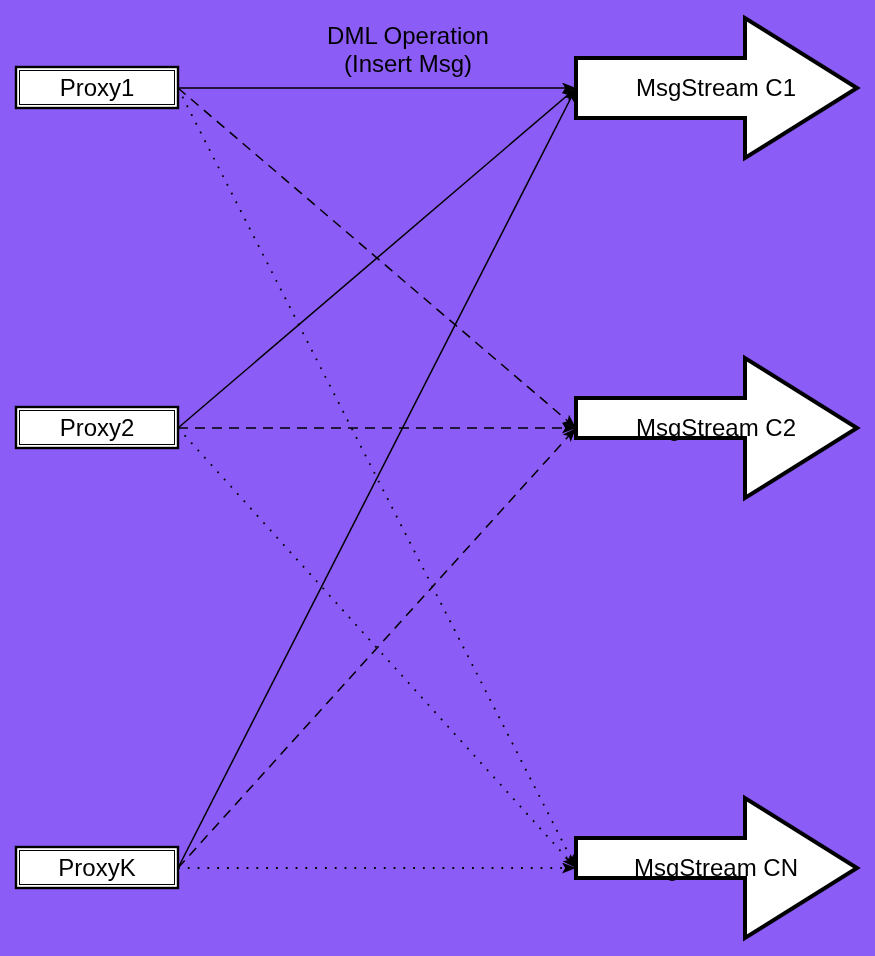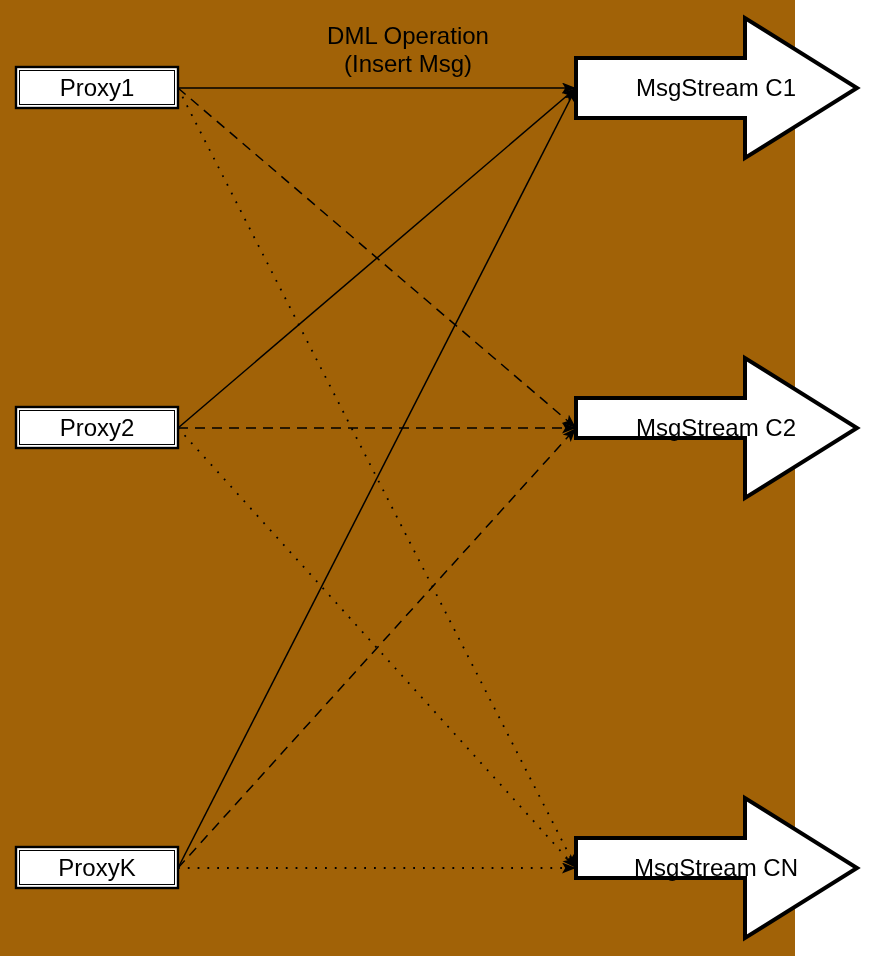"DML Operation" .canvas-wrap { background: #a16207 -> #8b5cf6; width: 795px -> 875px }
